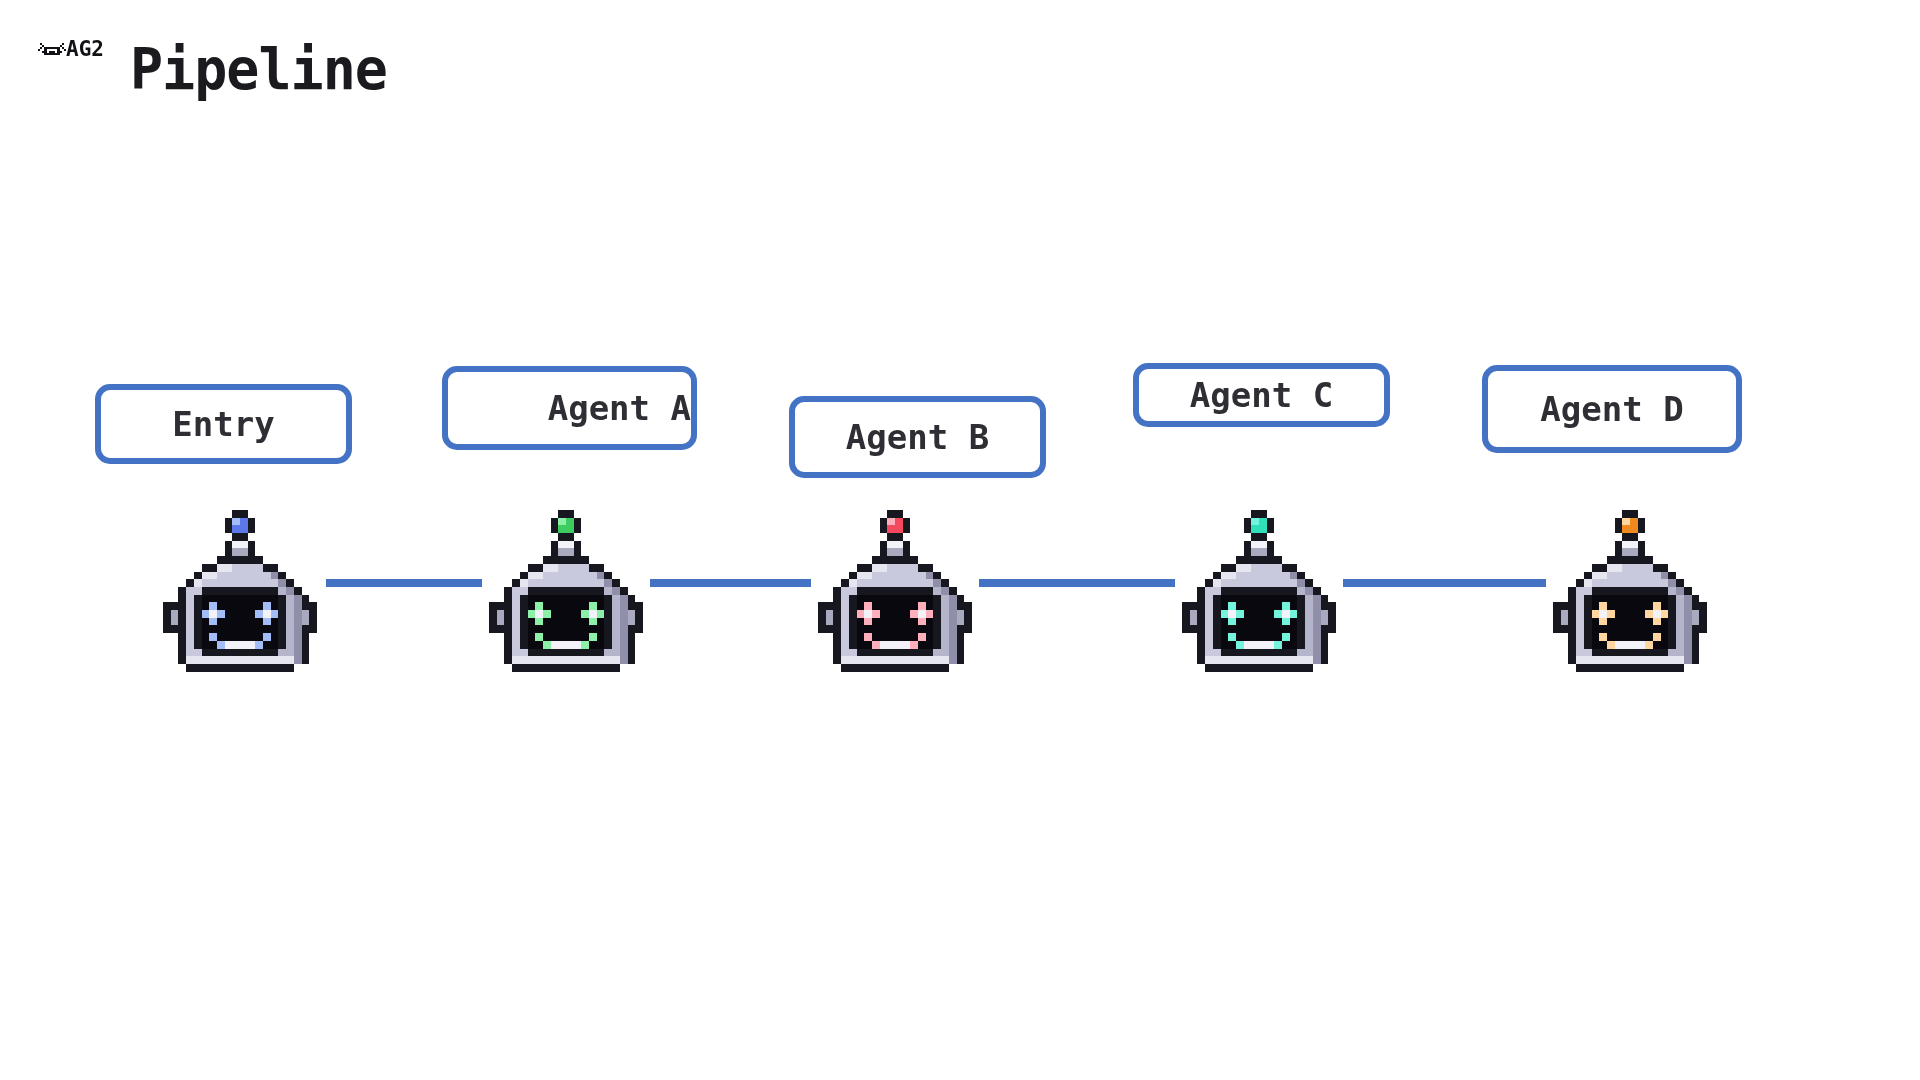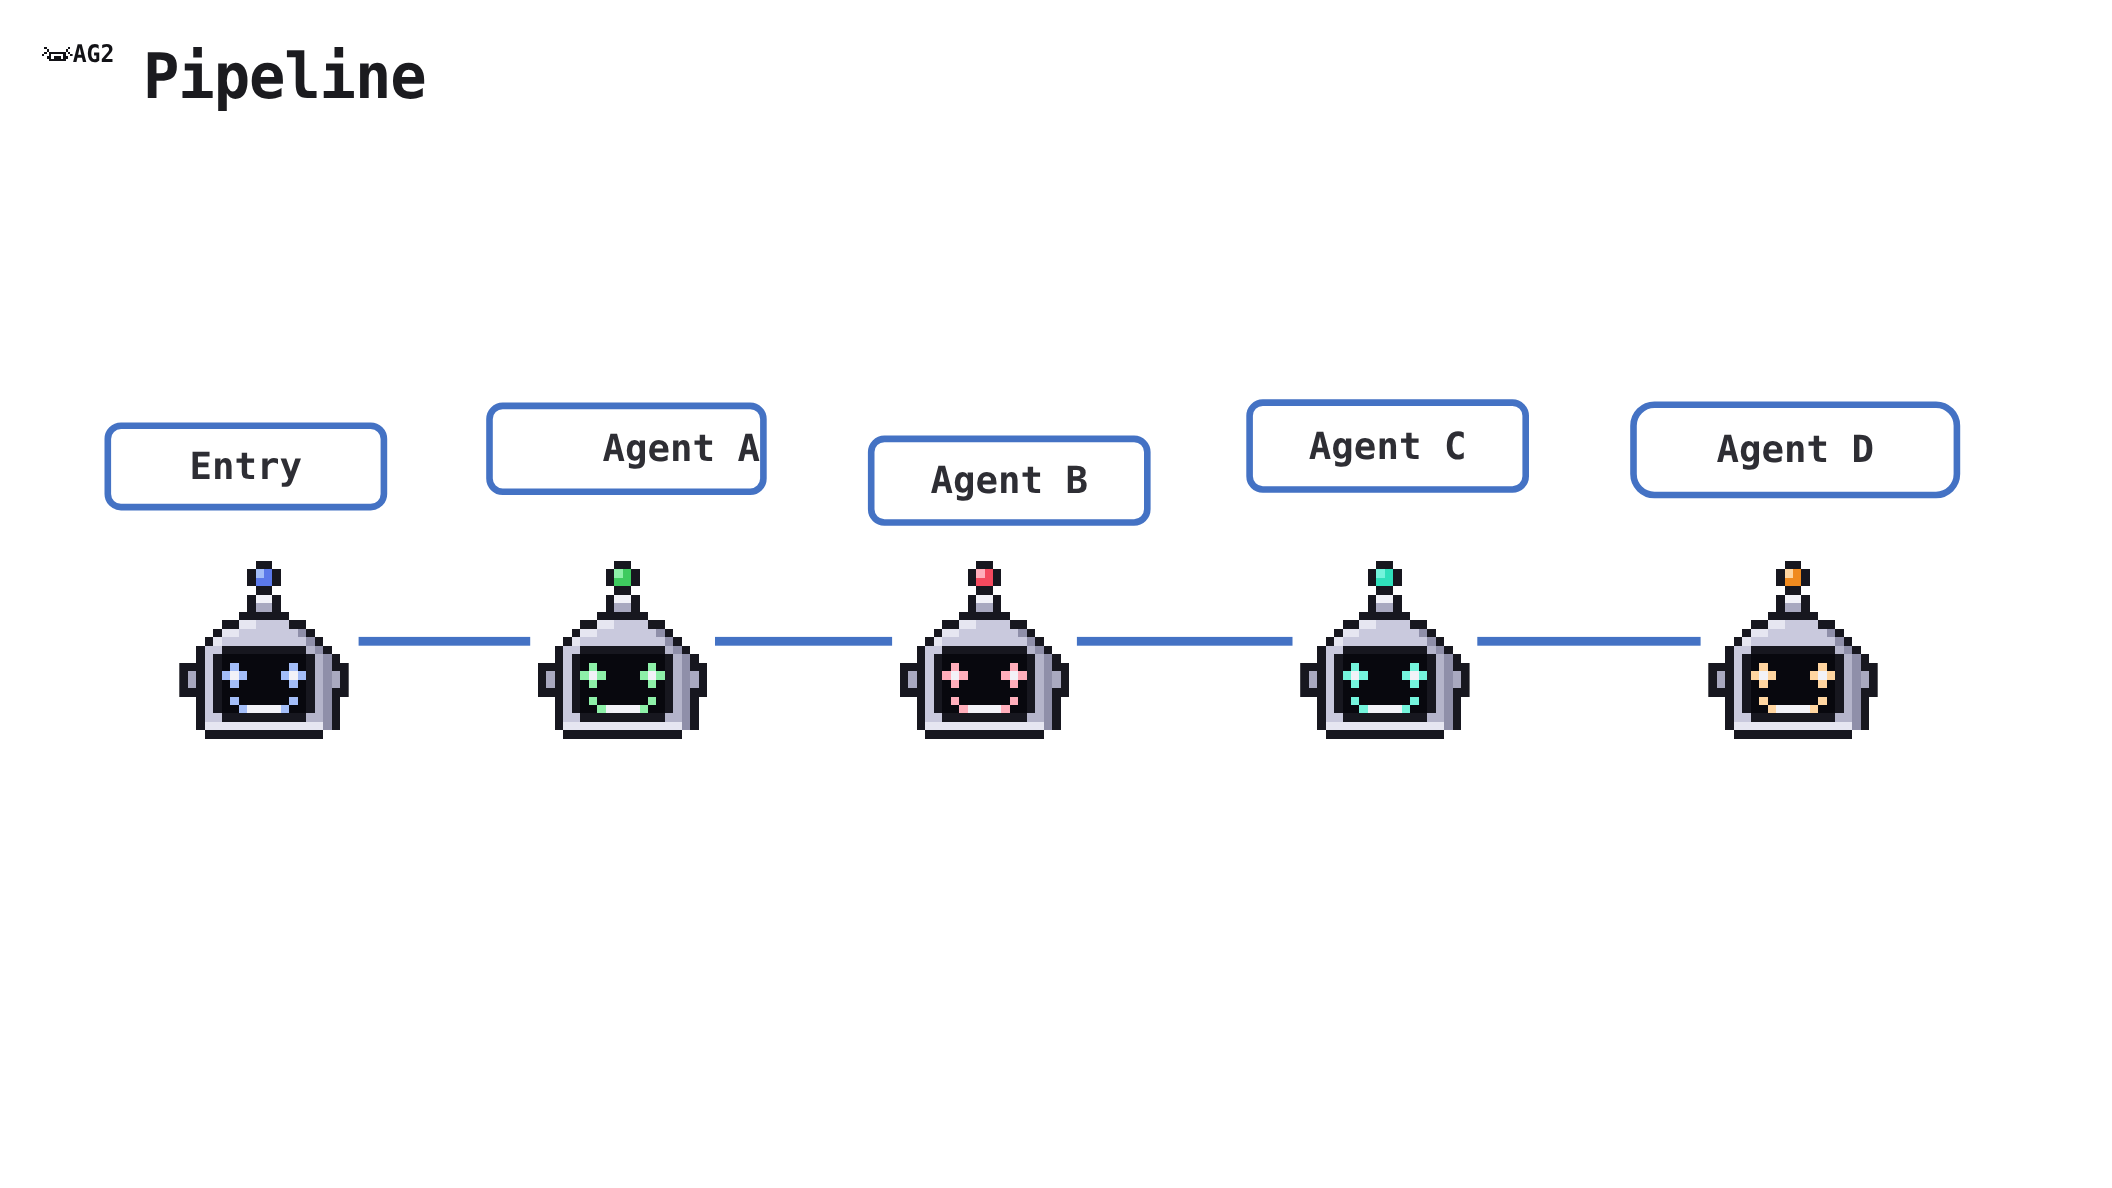"Agent C" div.node-box { height: 85px -> 64px }
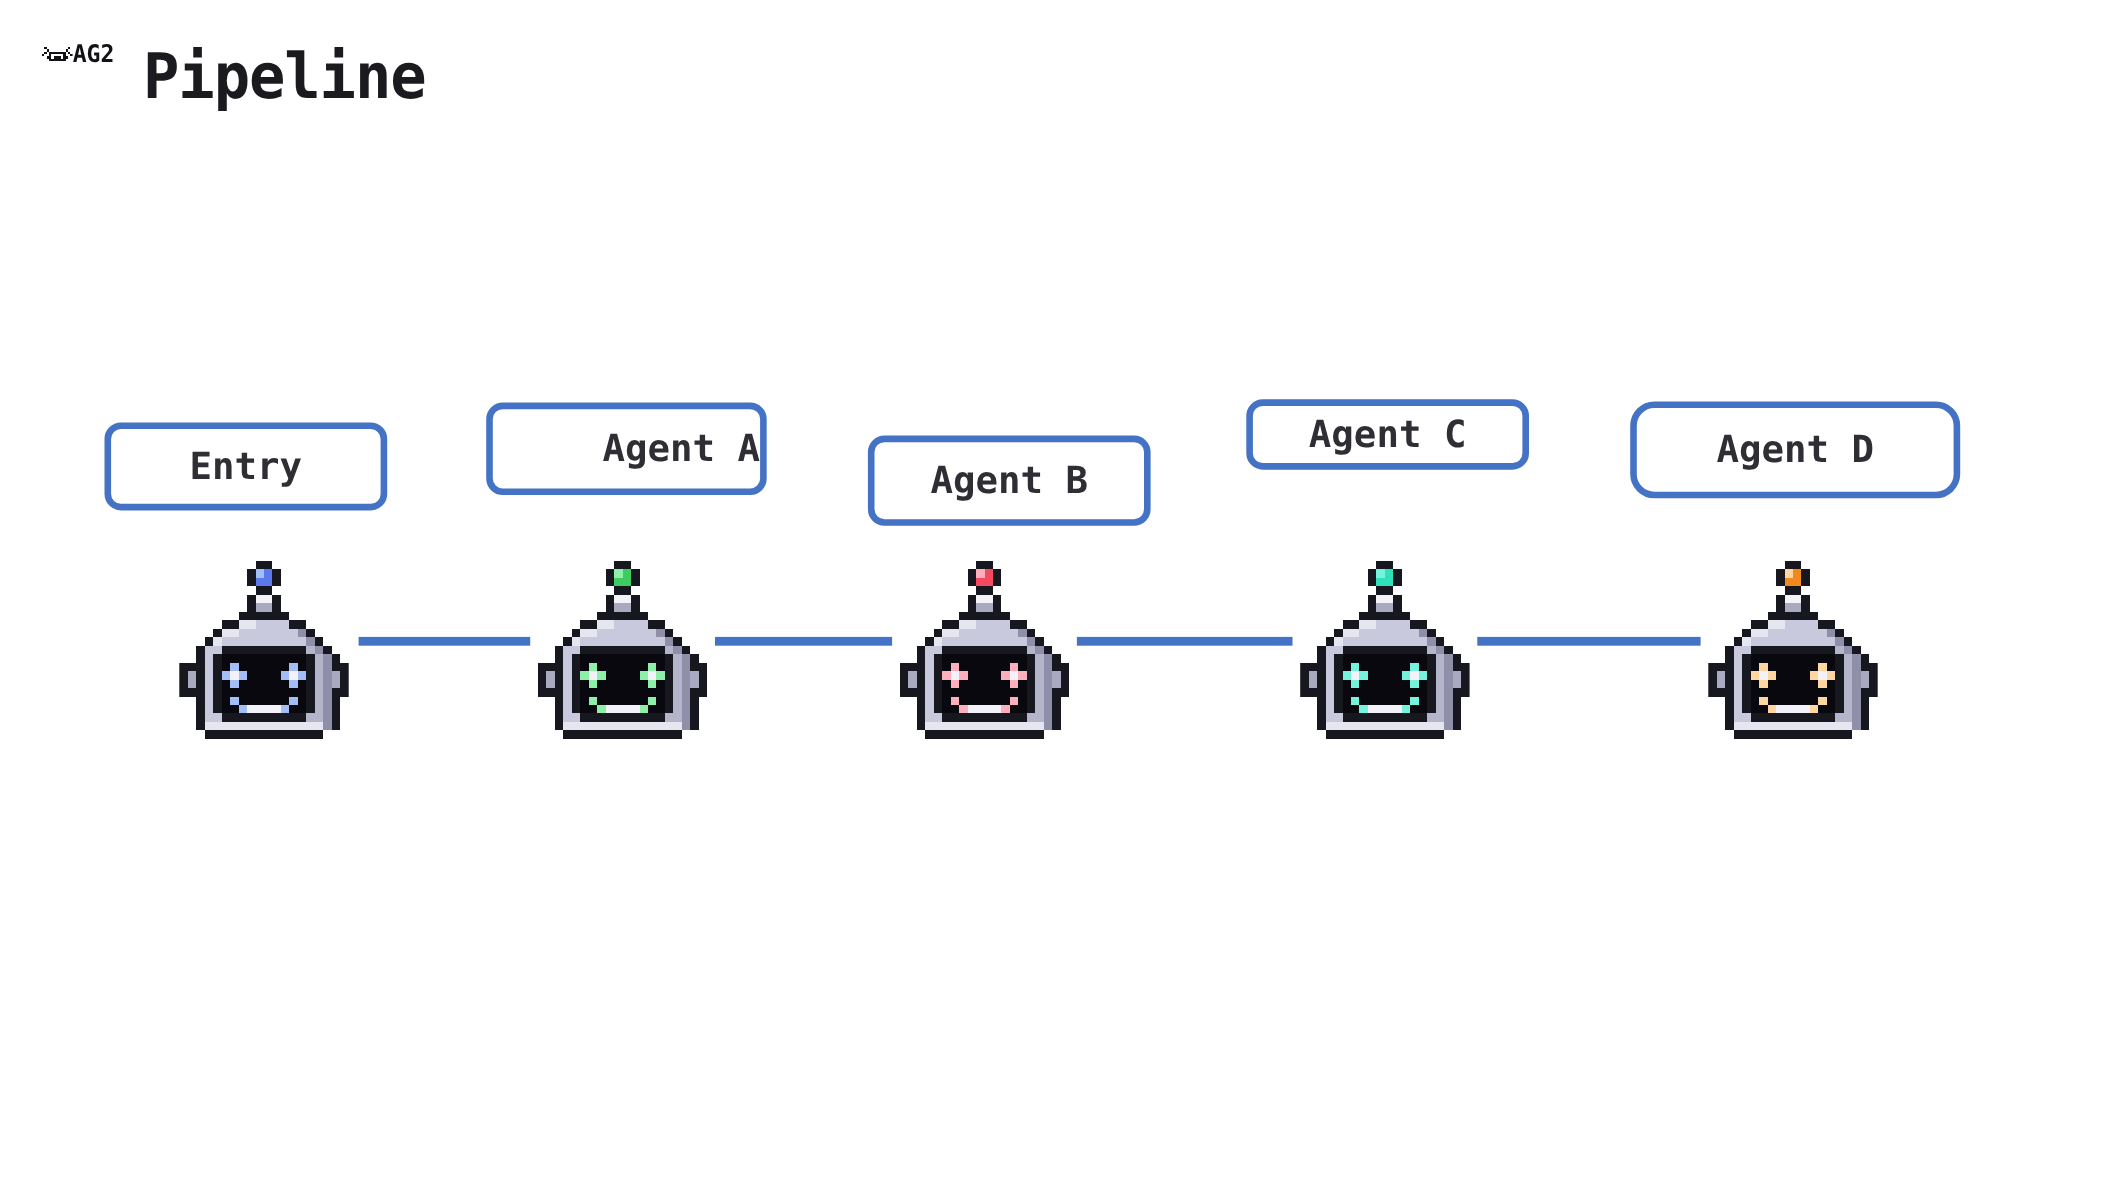"Agent D" div.node-box { border-radius: 22px -> none; width: 300px -> 260px }
